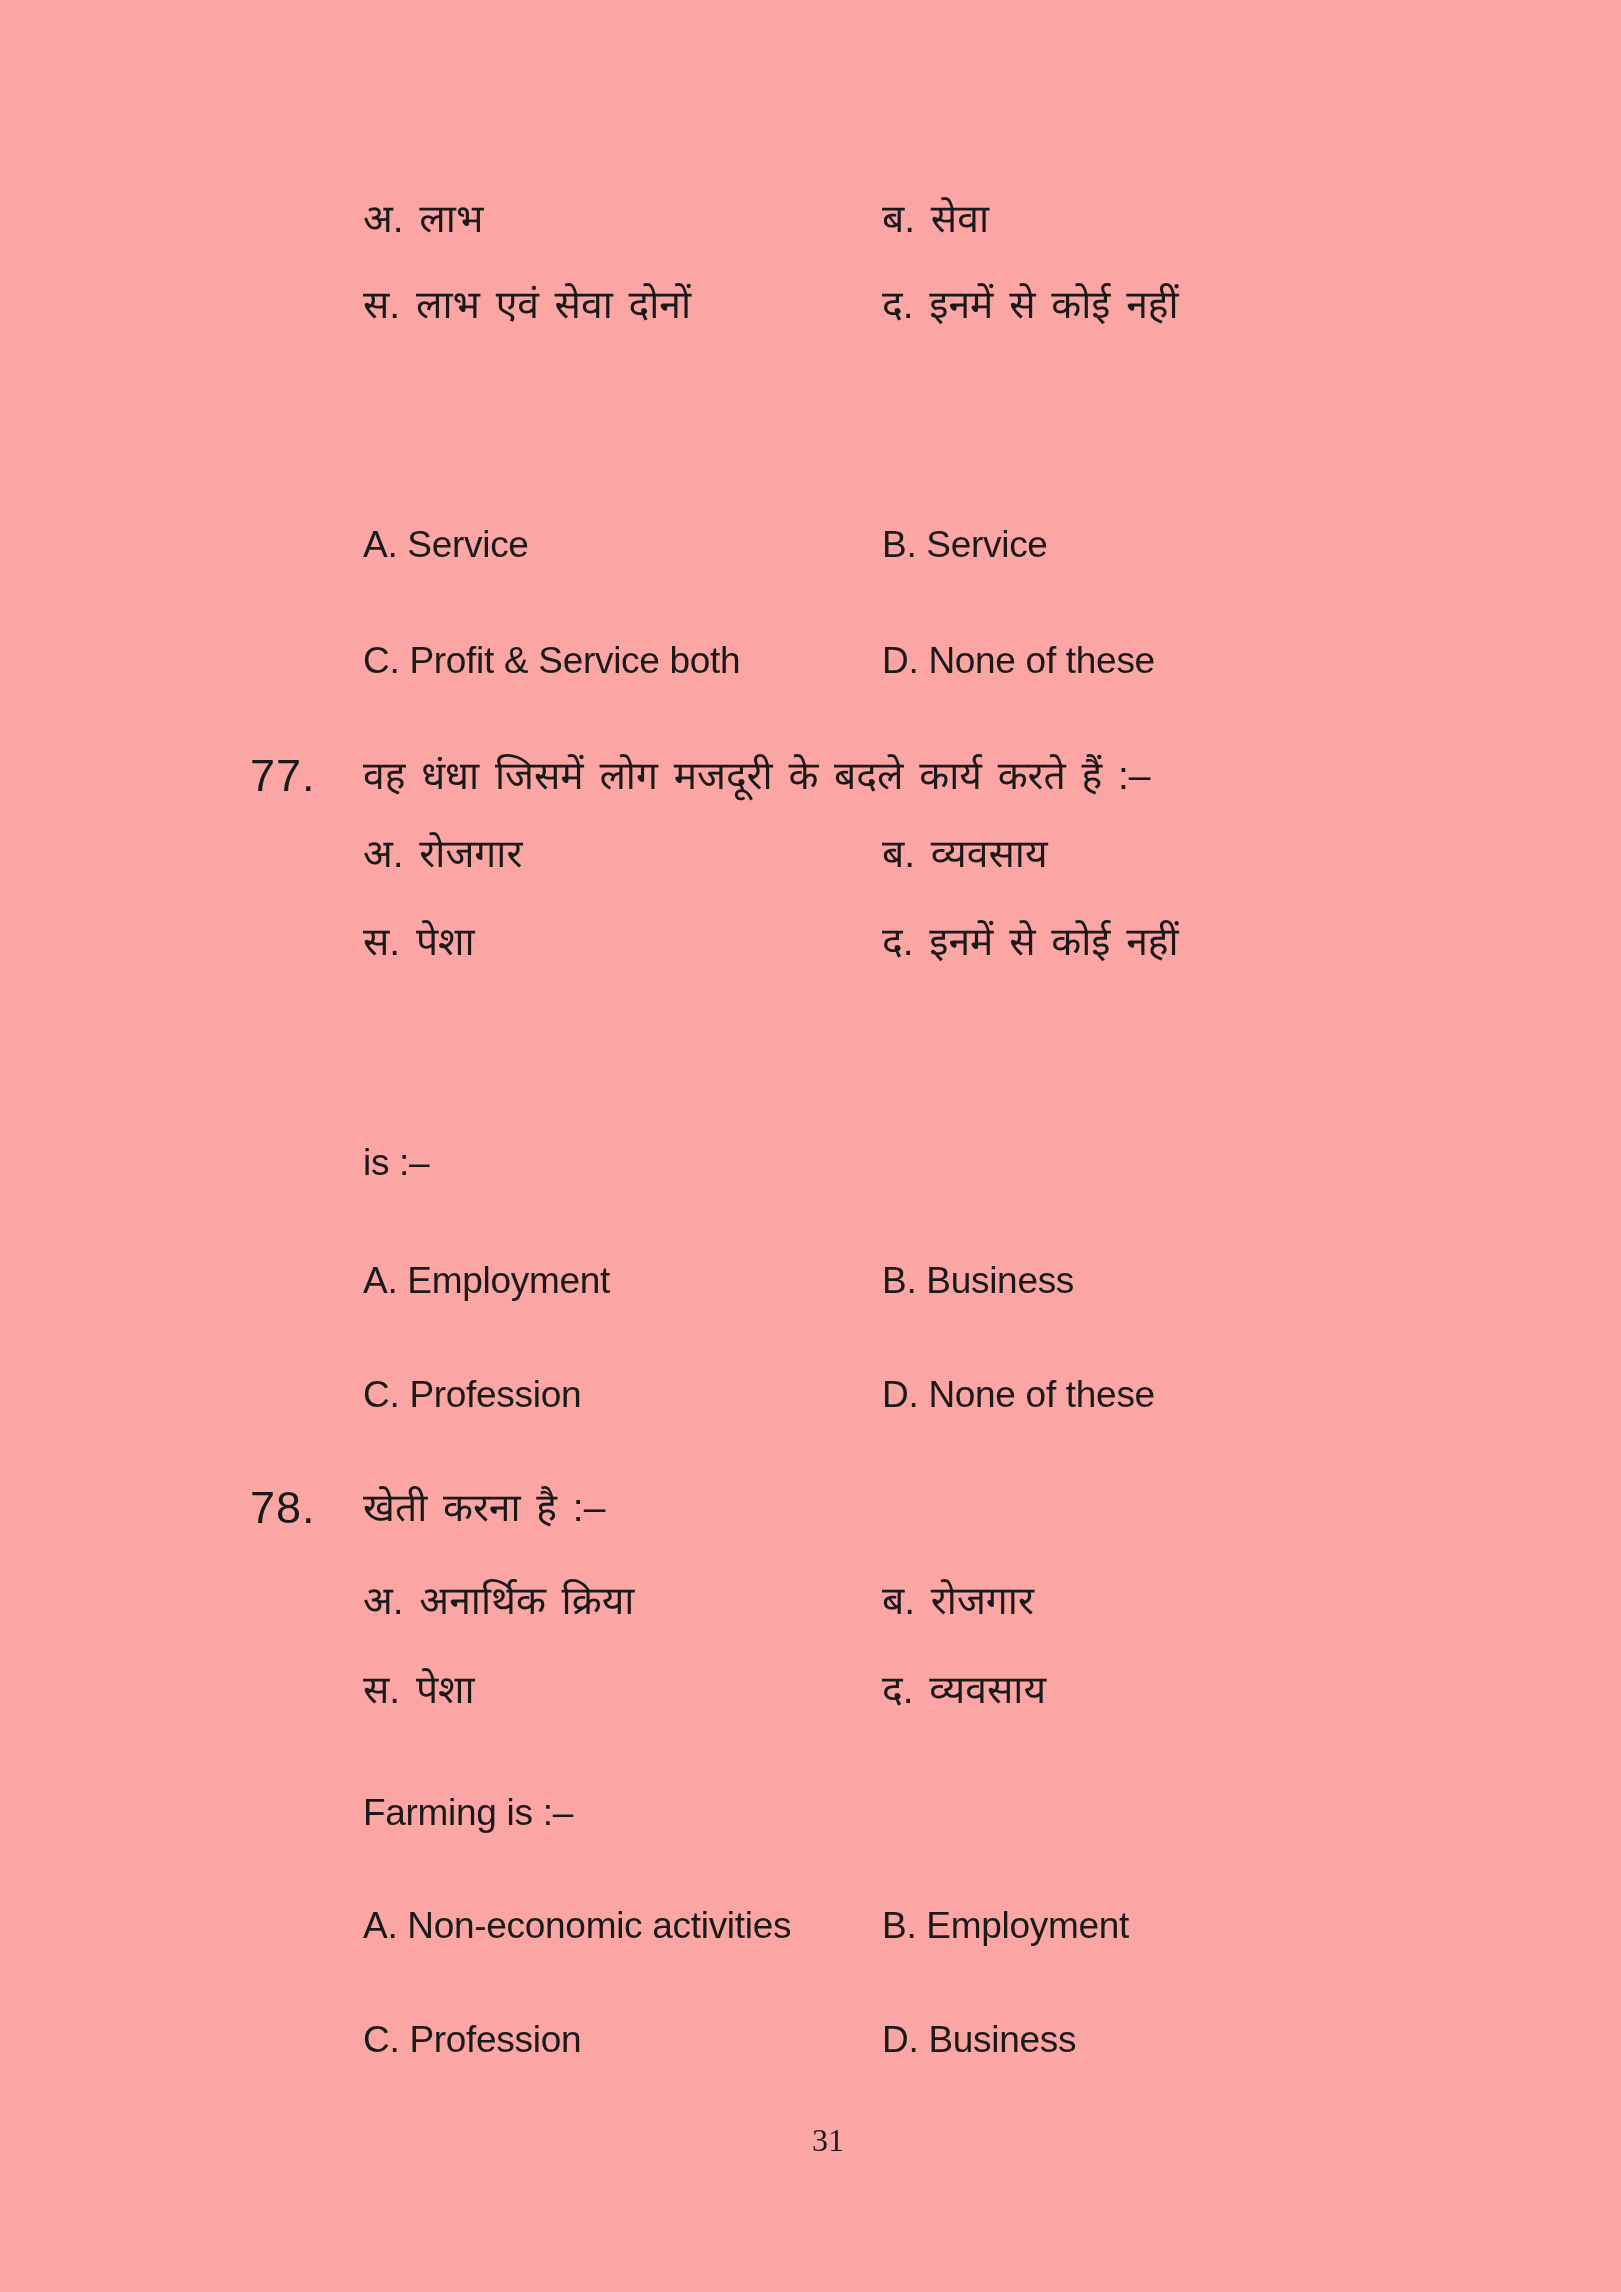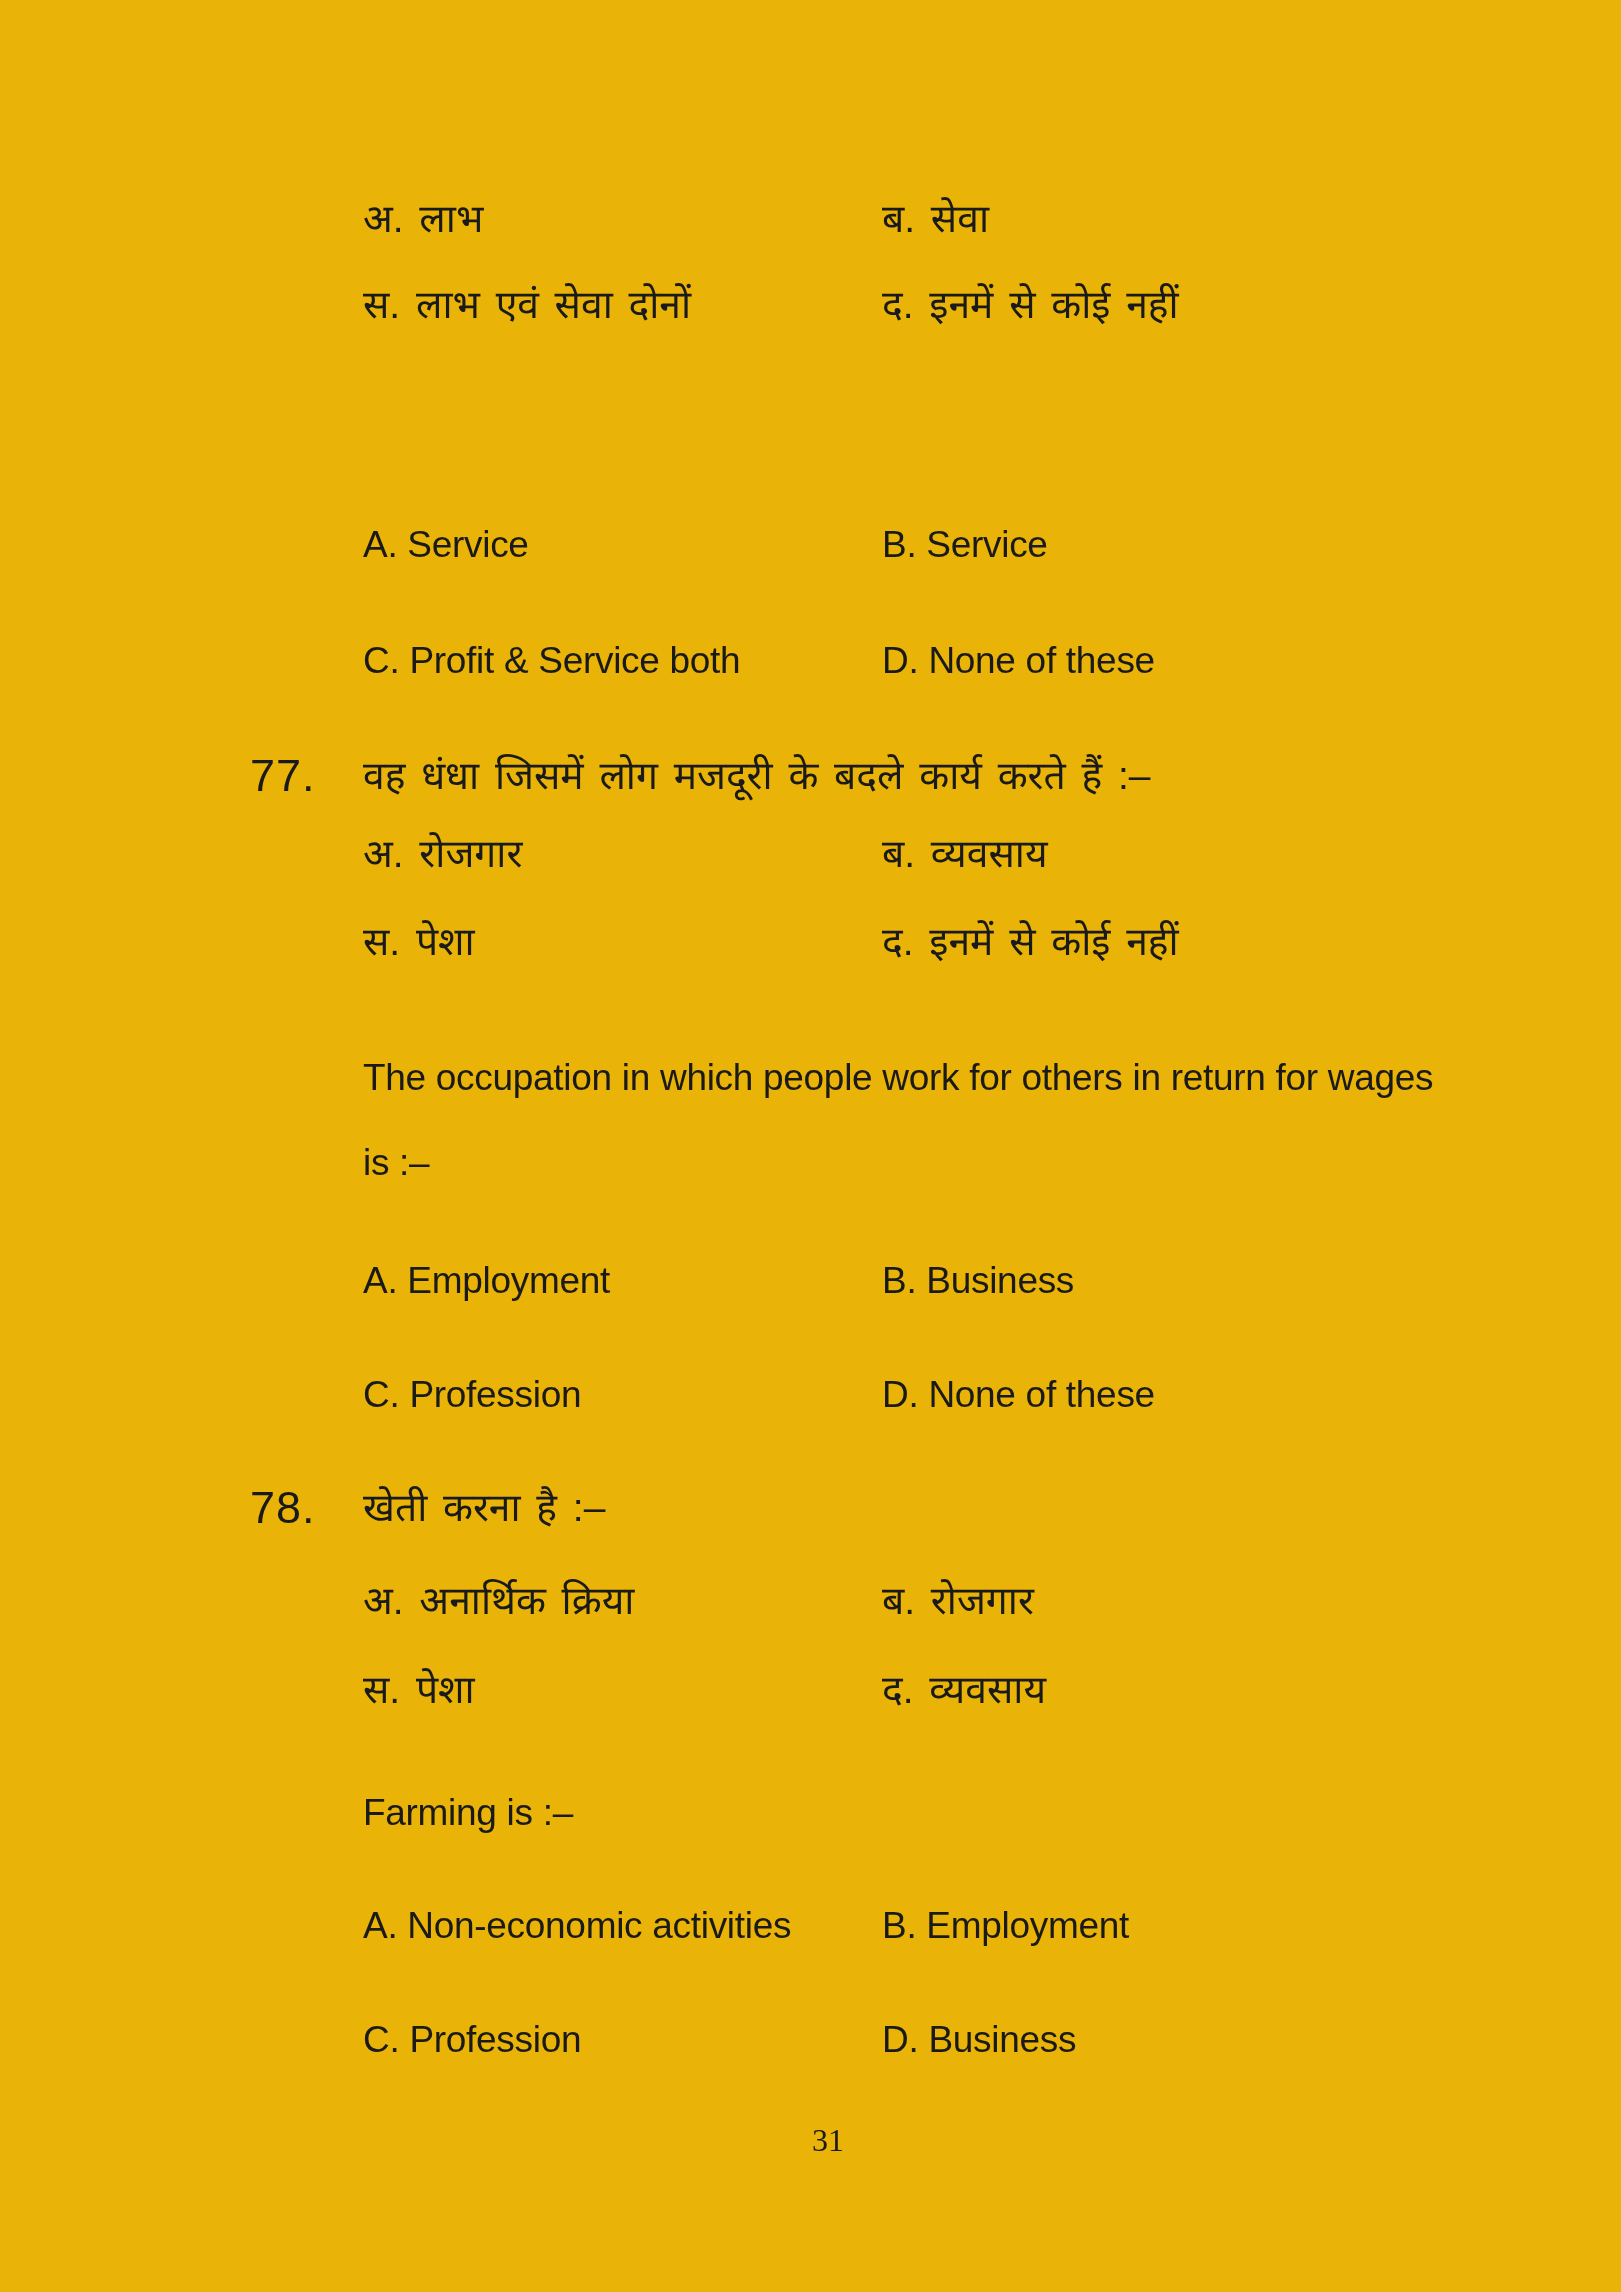"अ. लाभ" .page { background: #eab308 -> #fca5a5 }
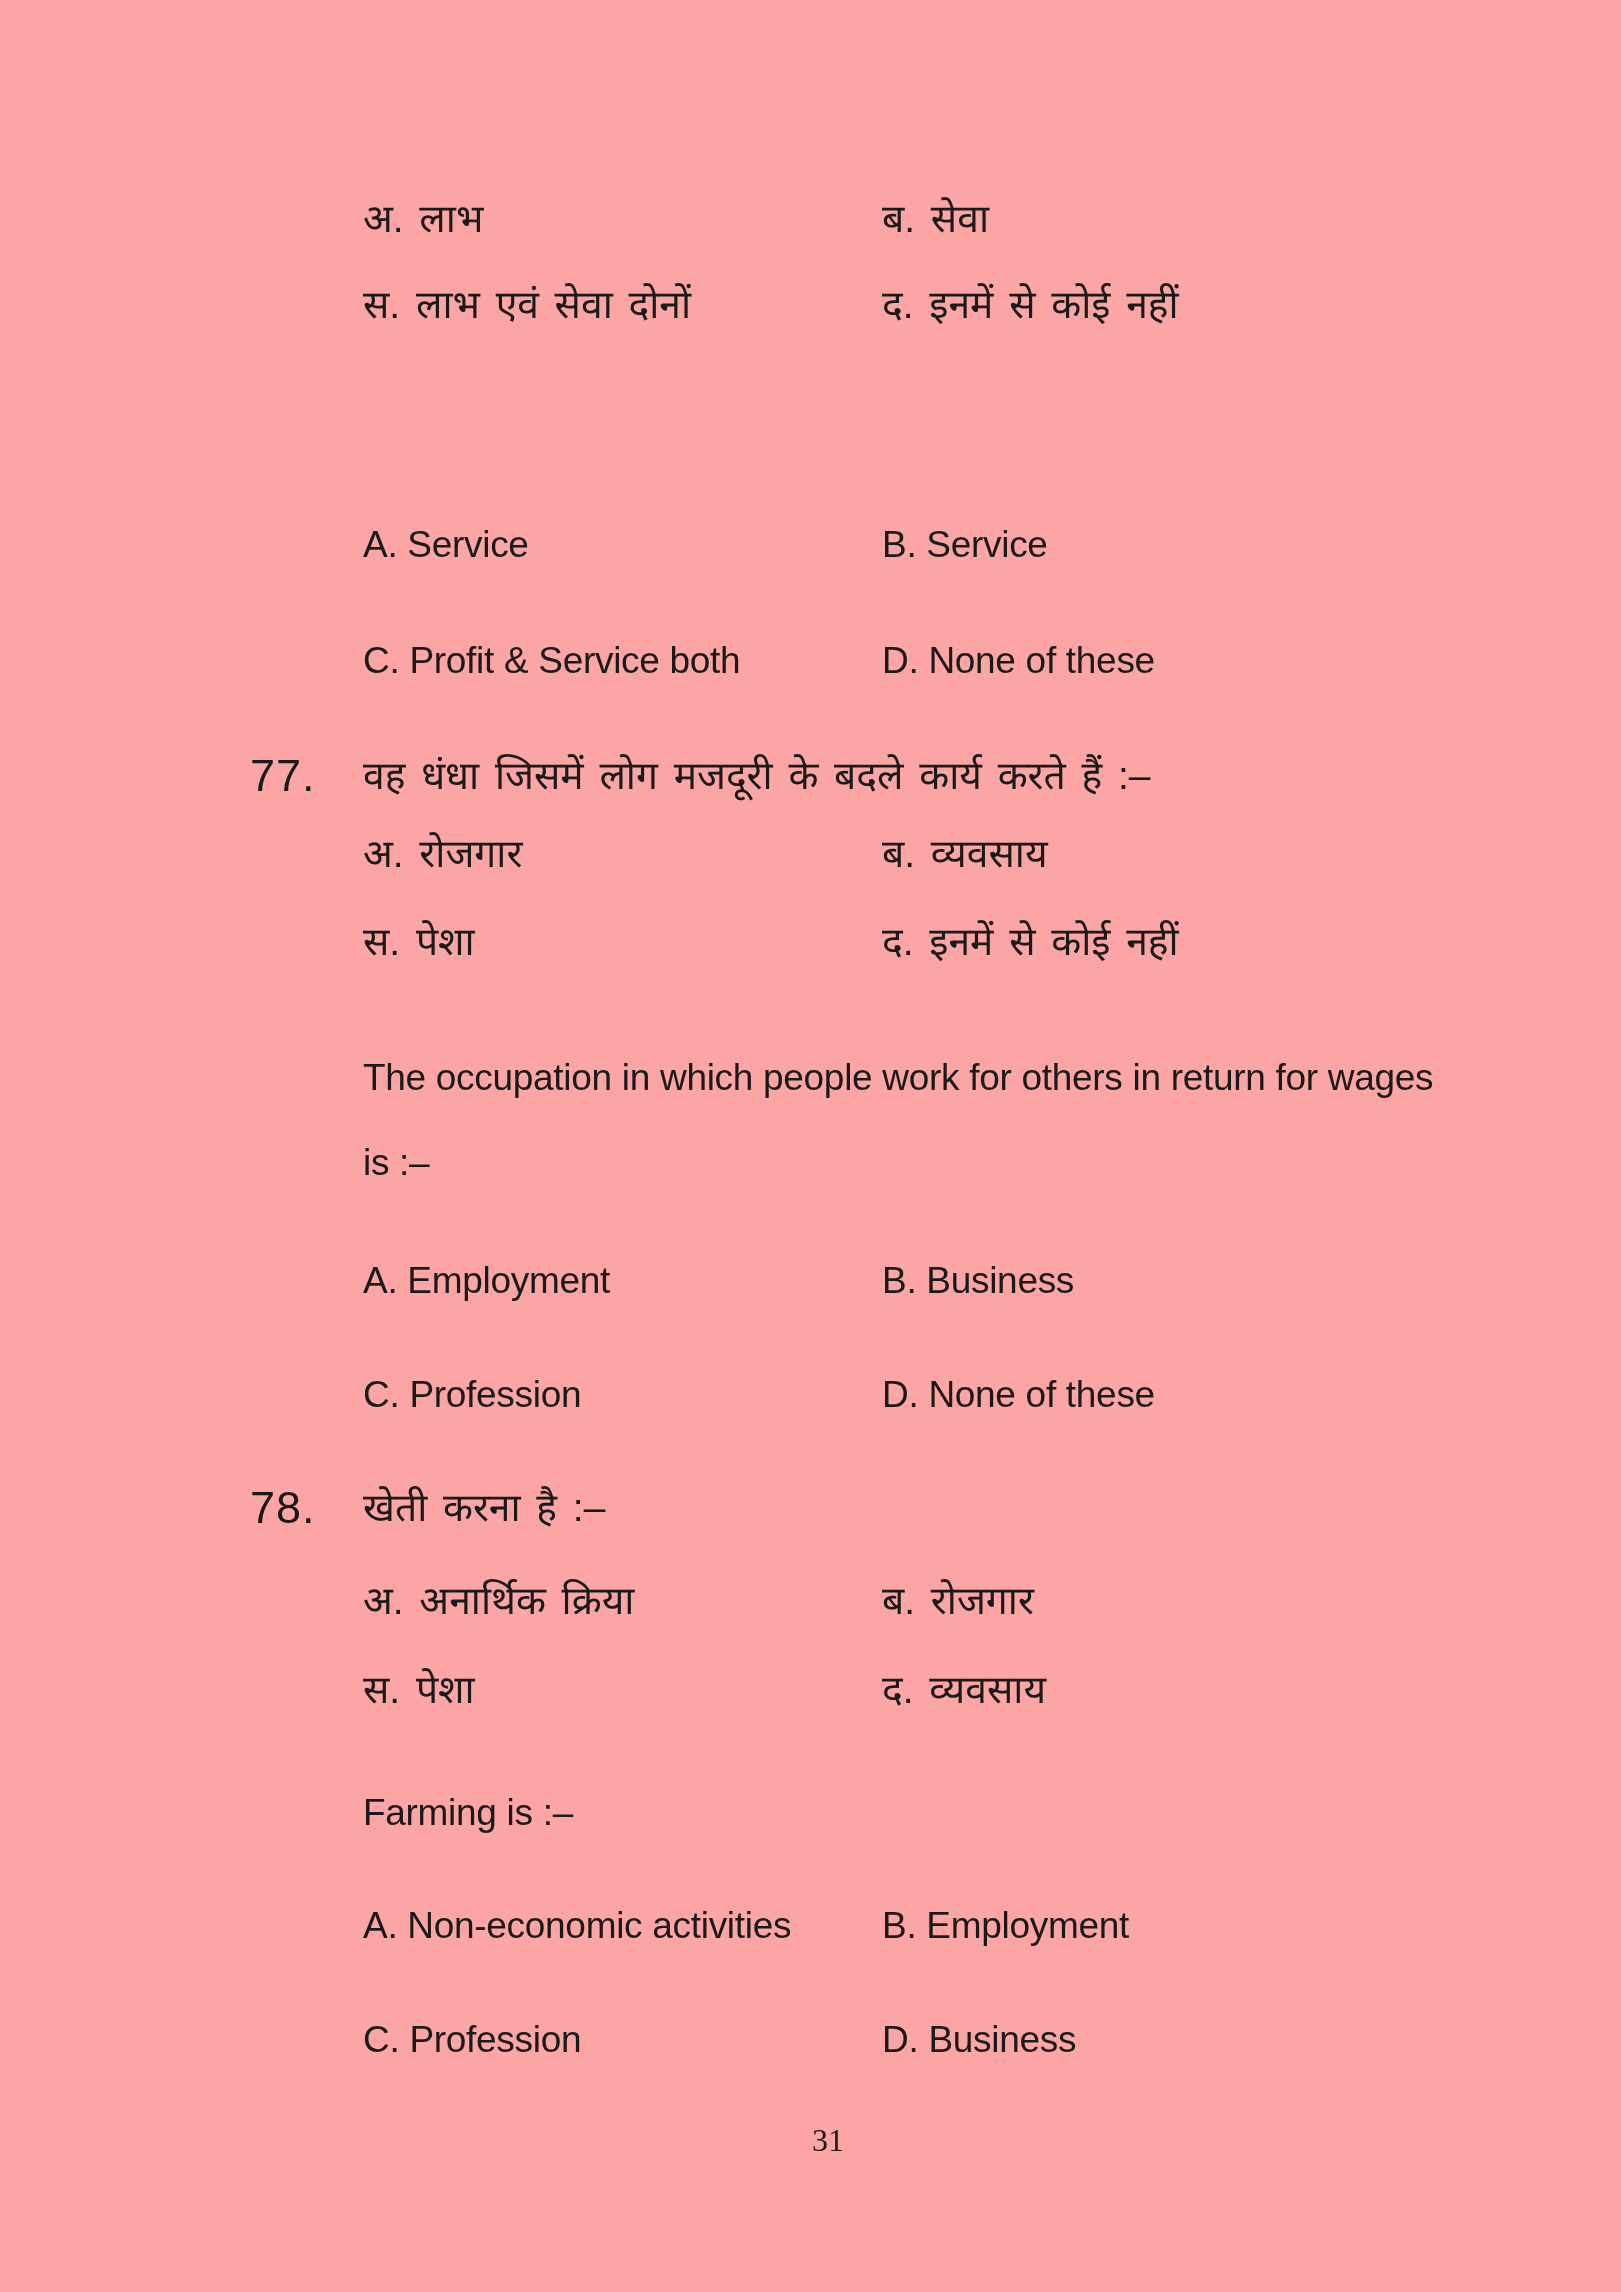"The occupation in which people" div.row { html: <div> <span>The occupation in which people work for others in return for wages</span> </div> -> none }
